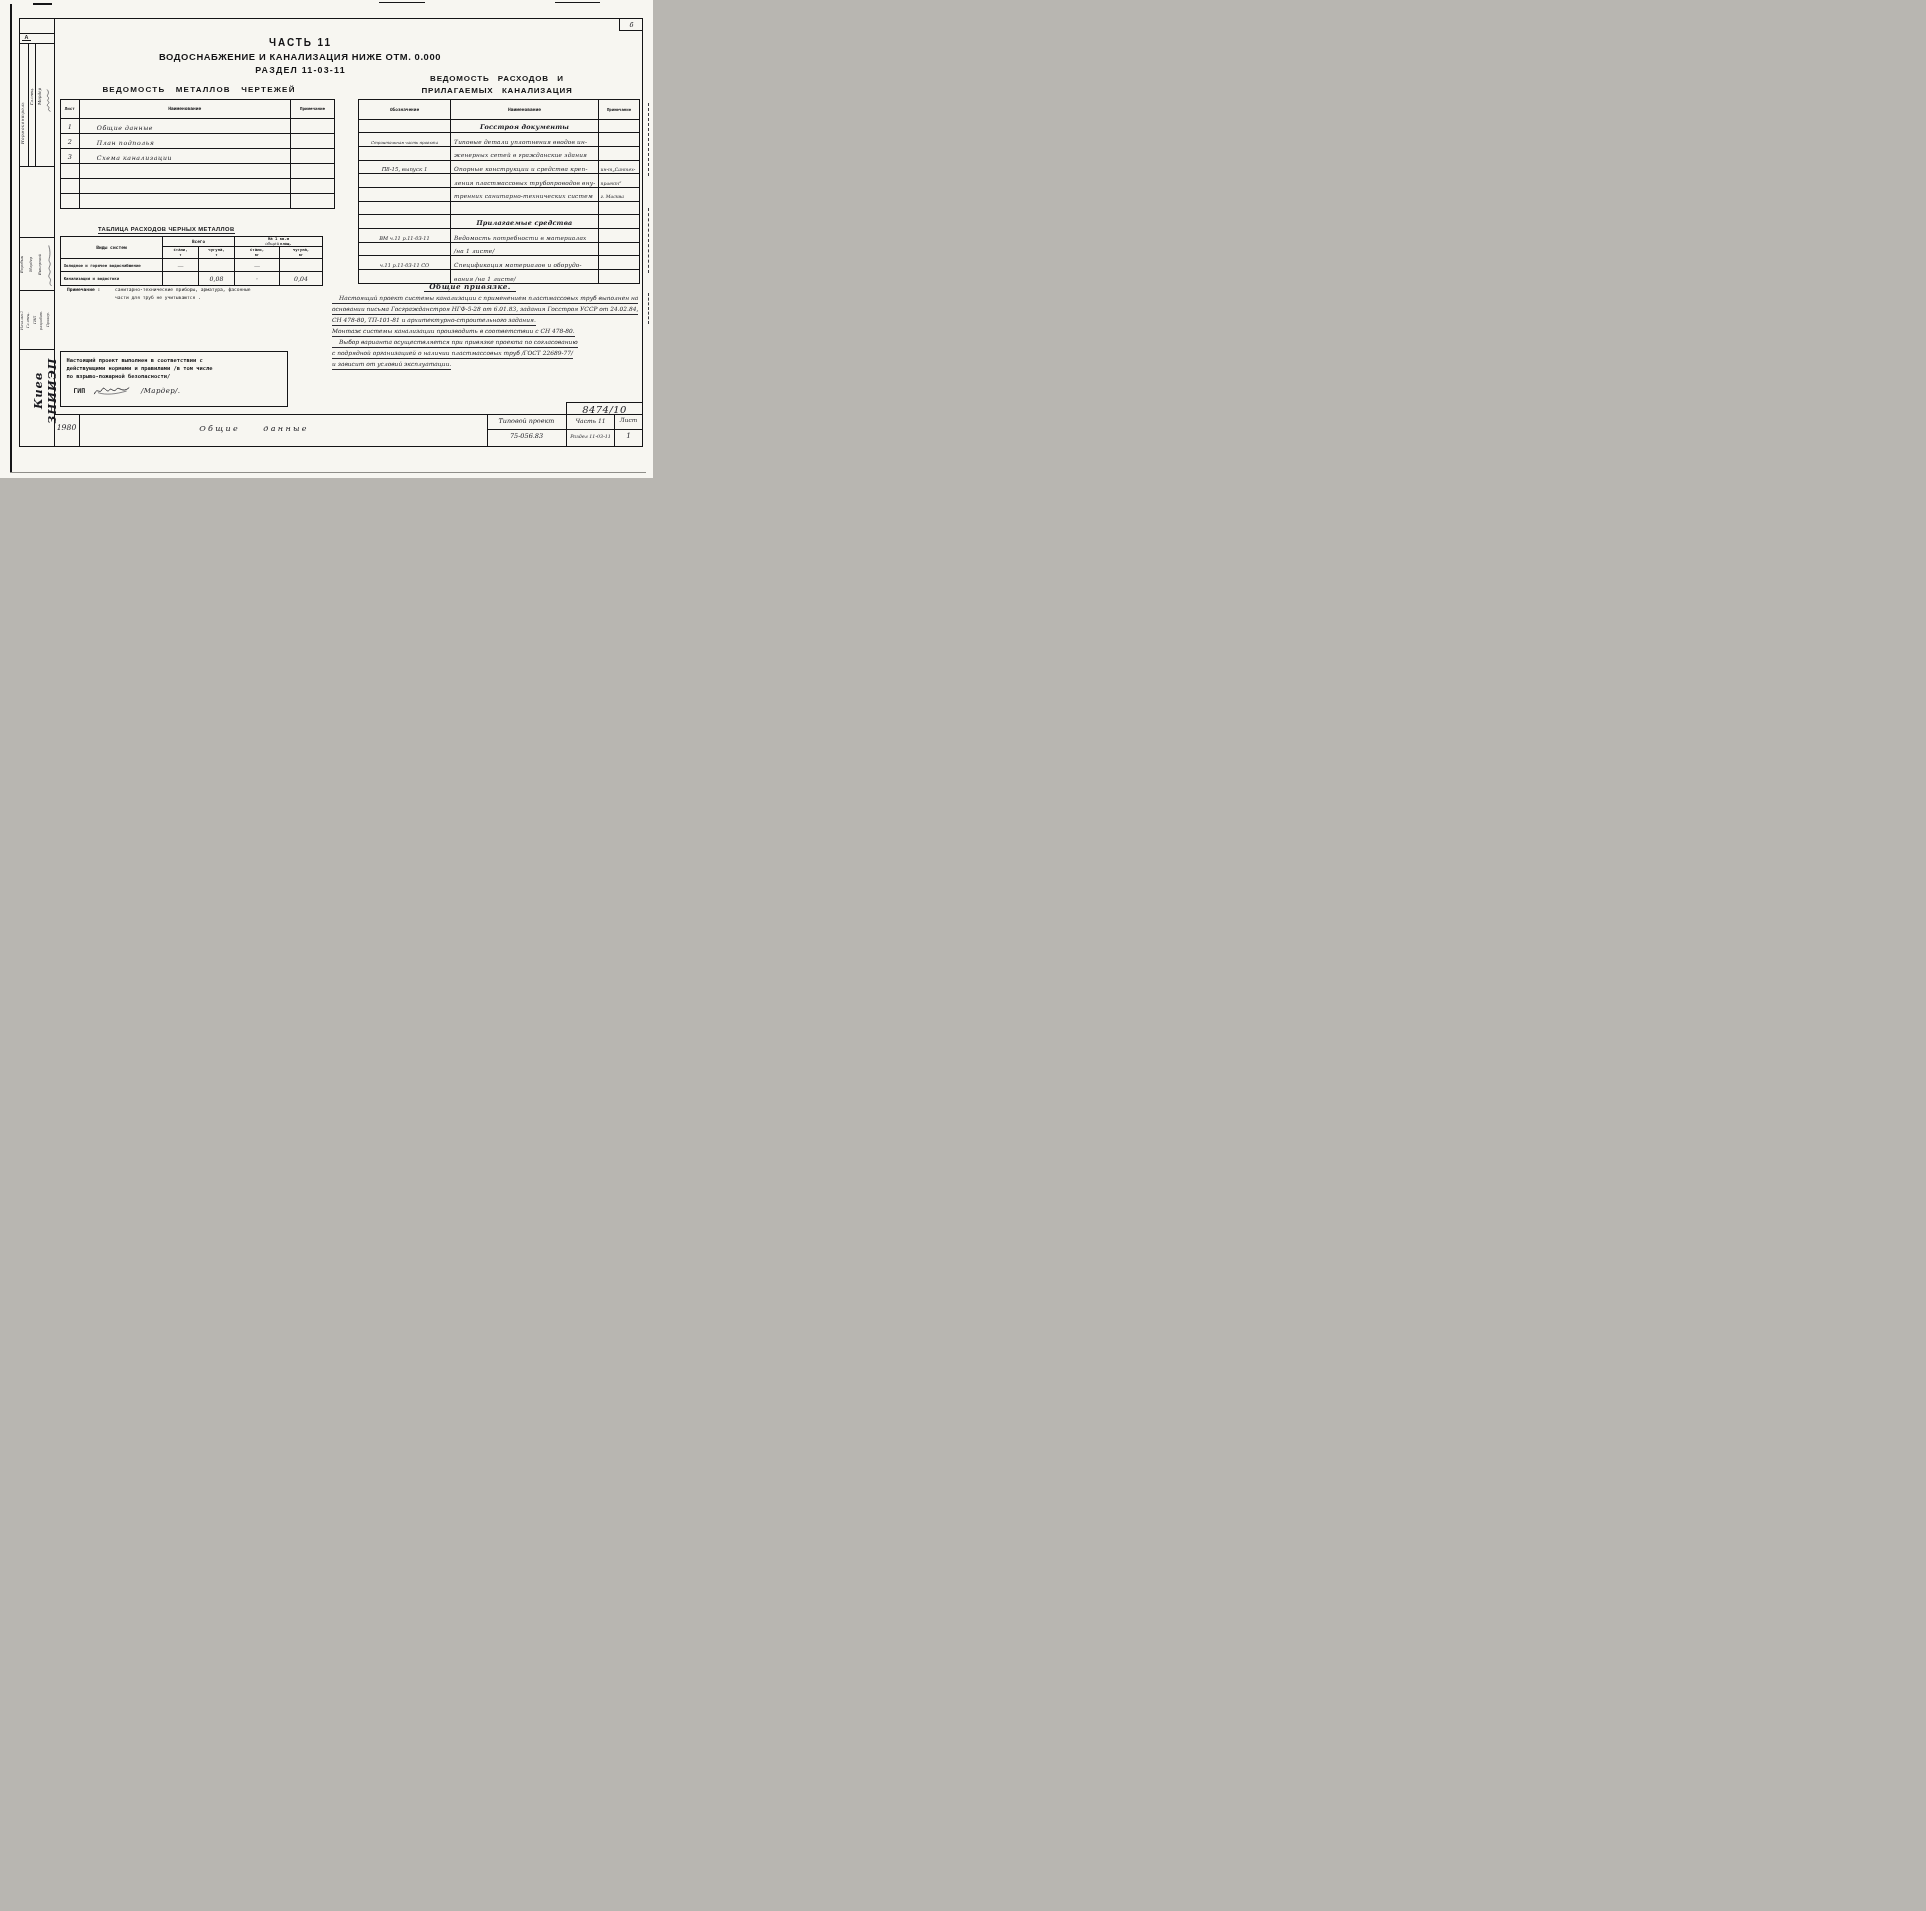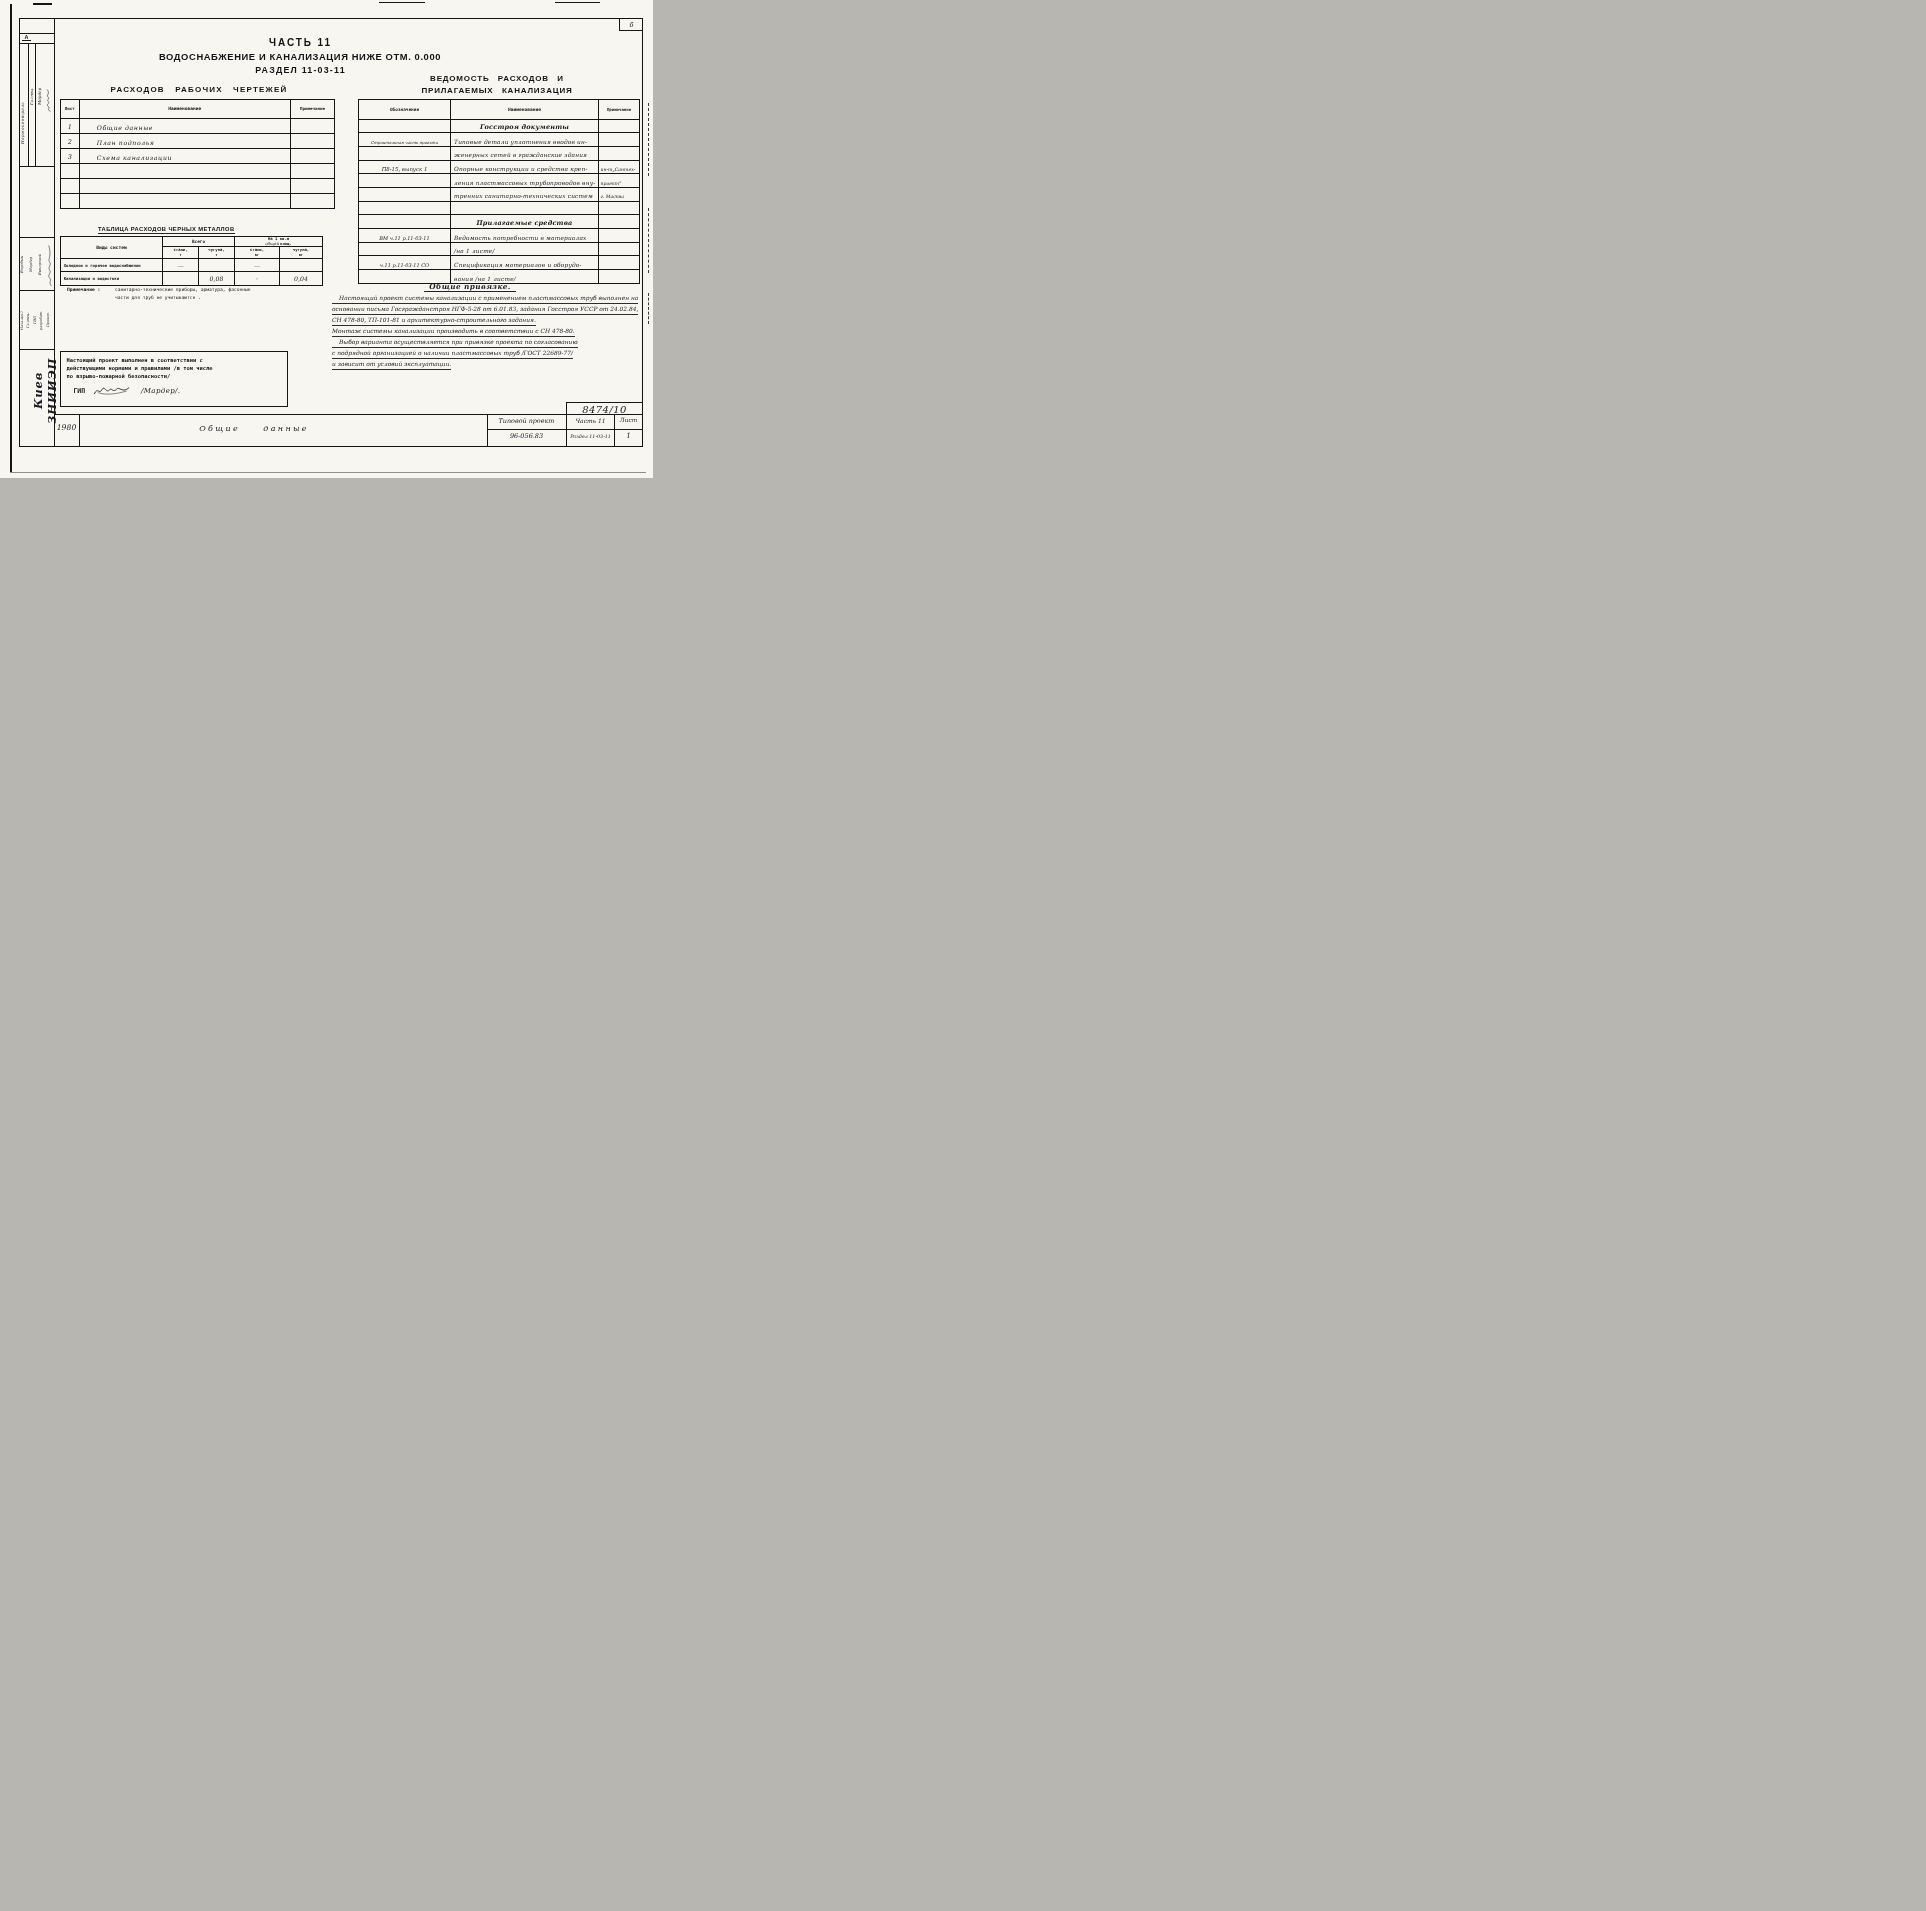"РАСХОДОВ РАБОЧИХ ЧЕРТЕЖЕЙ" div.abs { text: РАСХОДОВ РАБОЧИХ -> ВЕДОМОСТЬ МЕТАЛЛОВ }
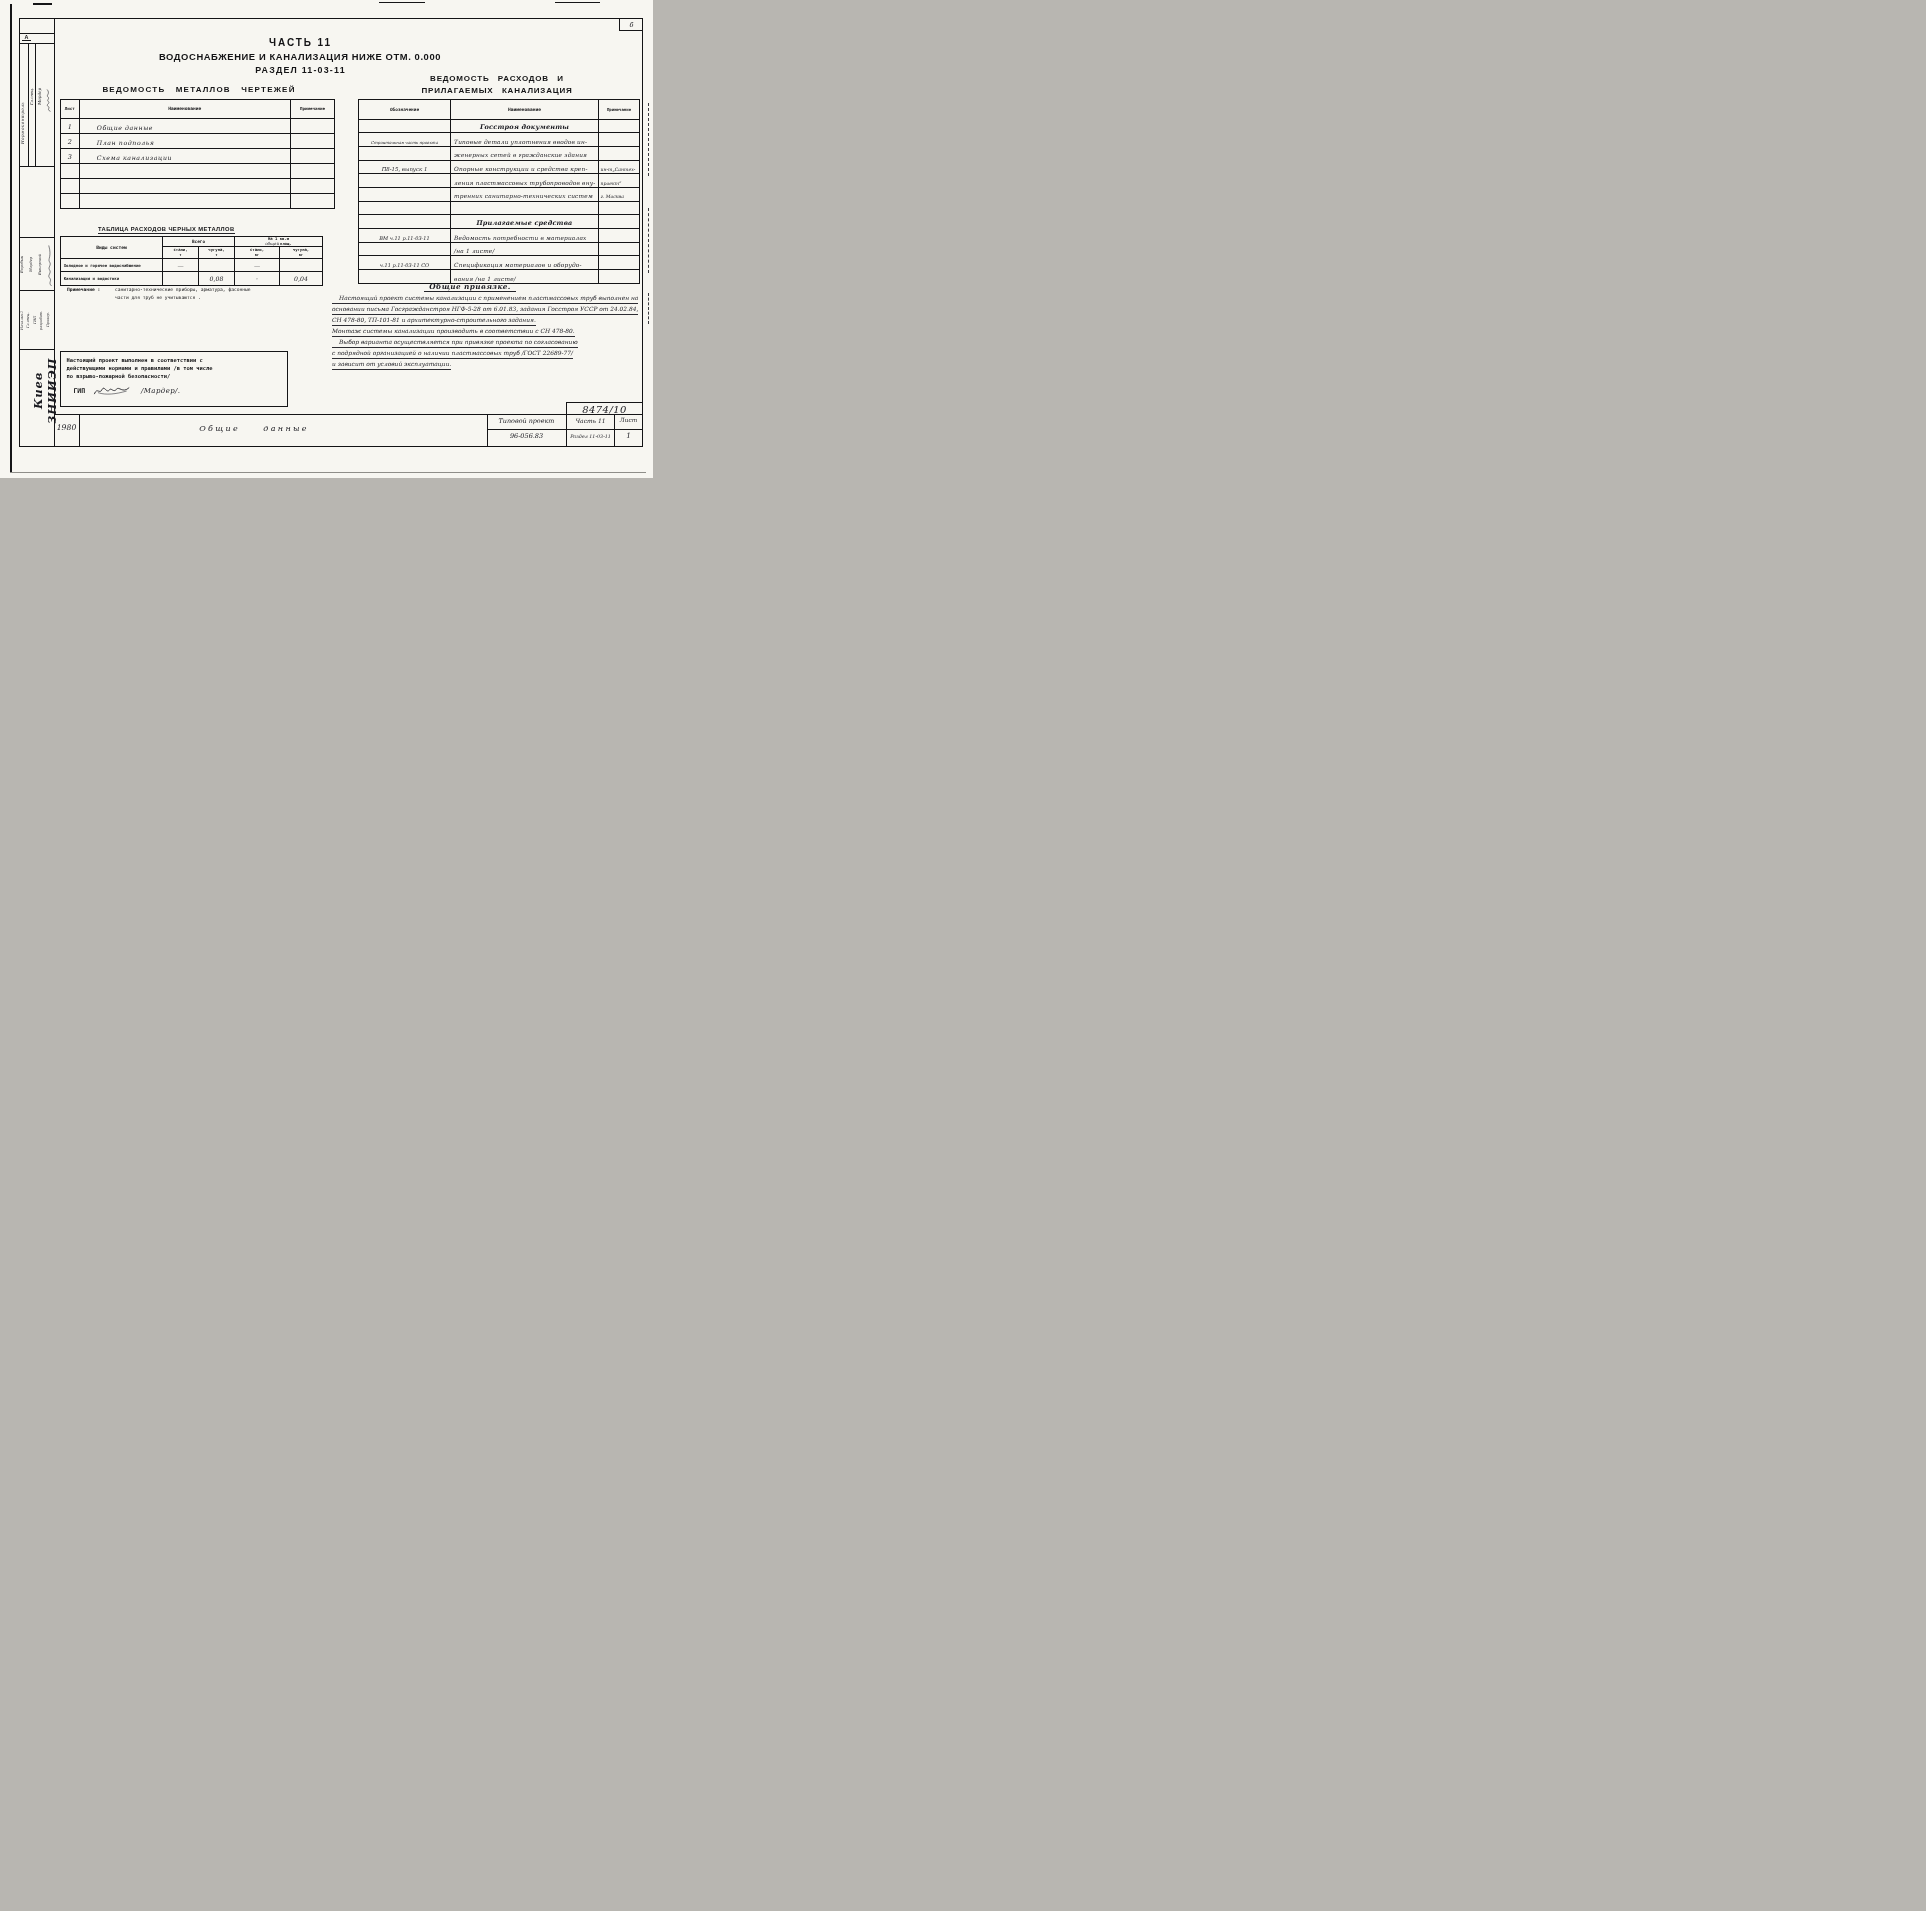"96-056.83" div.abs { text: 96-056.83 -> 75-056.83 }
